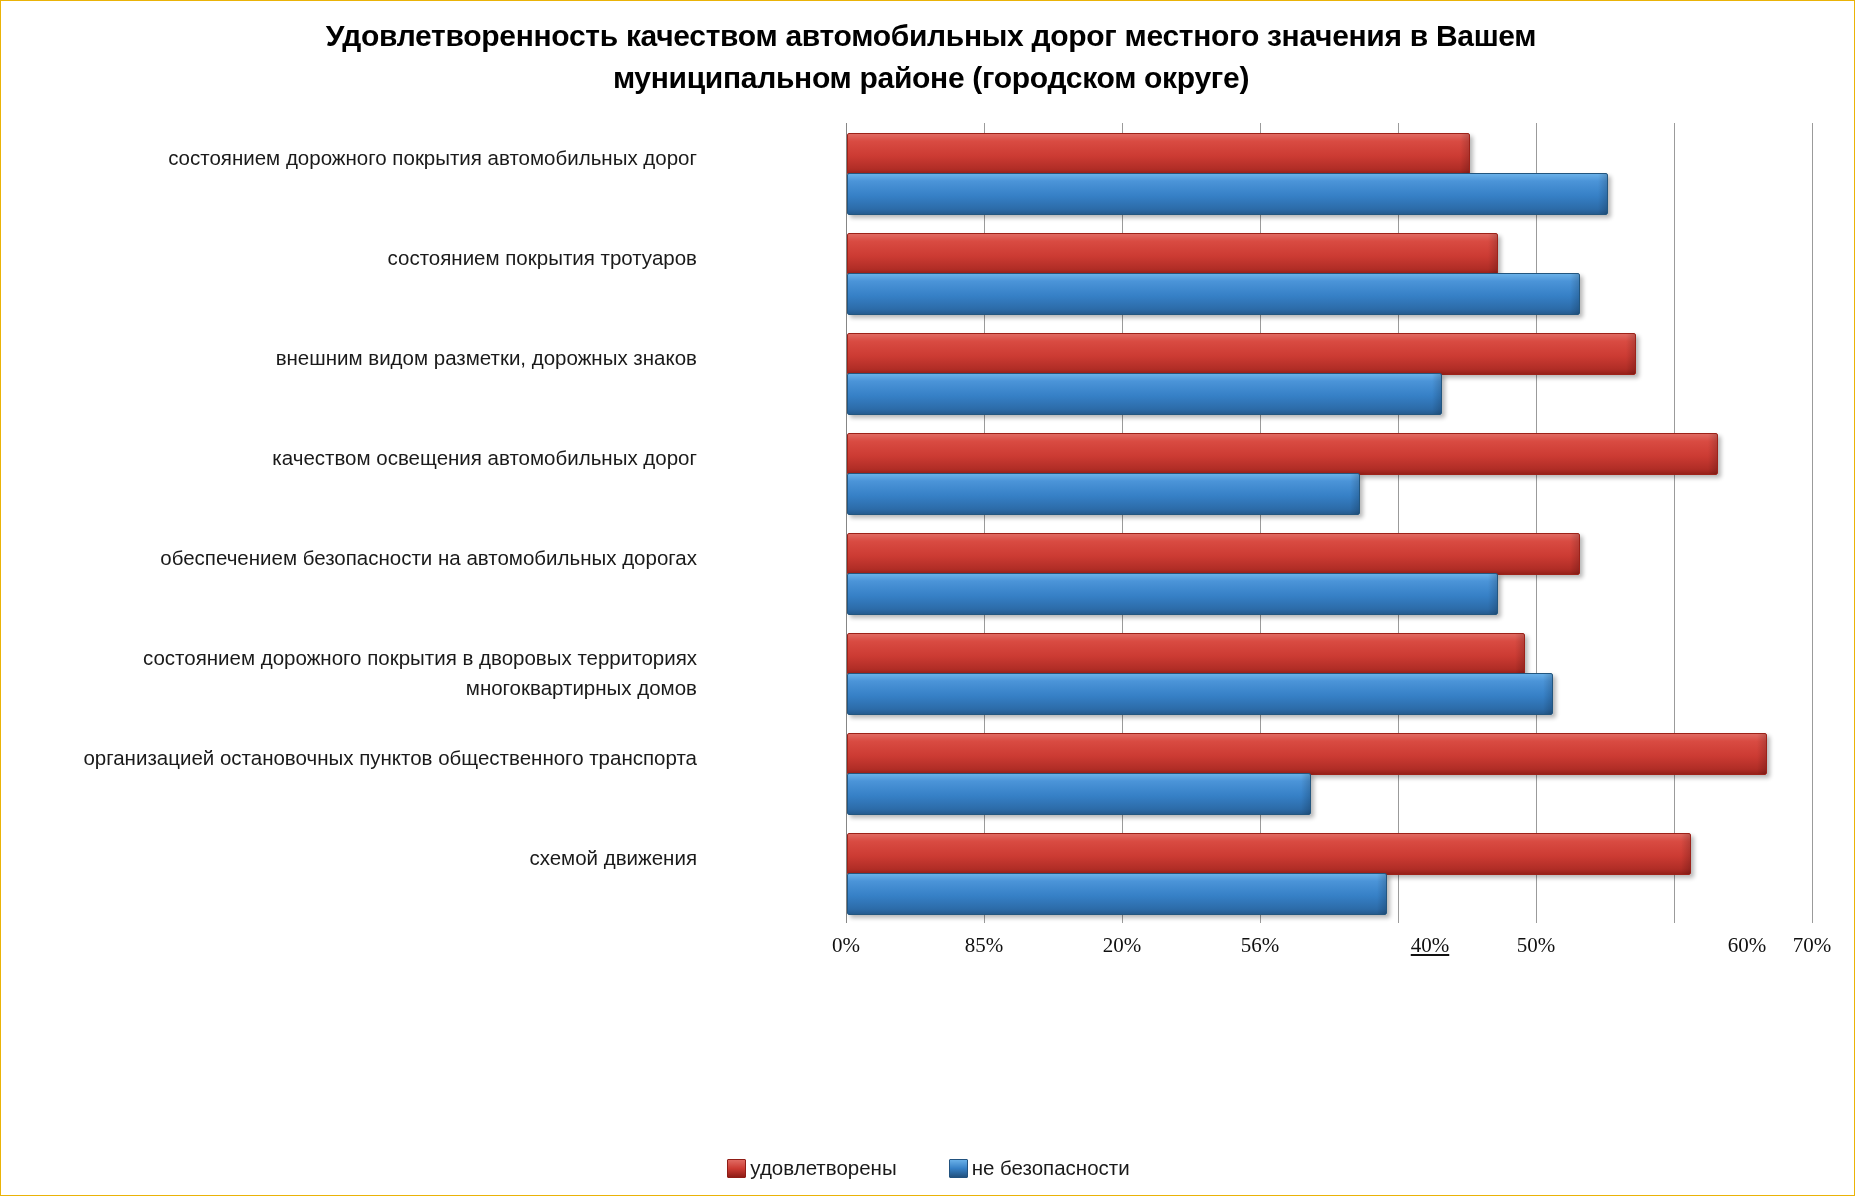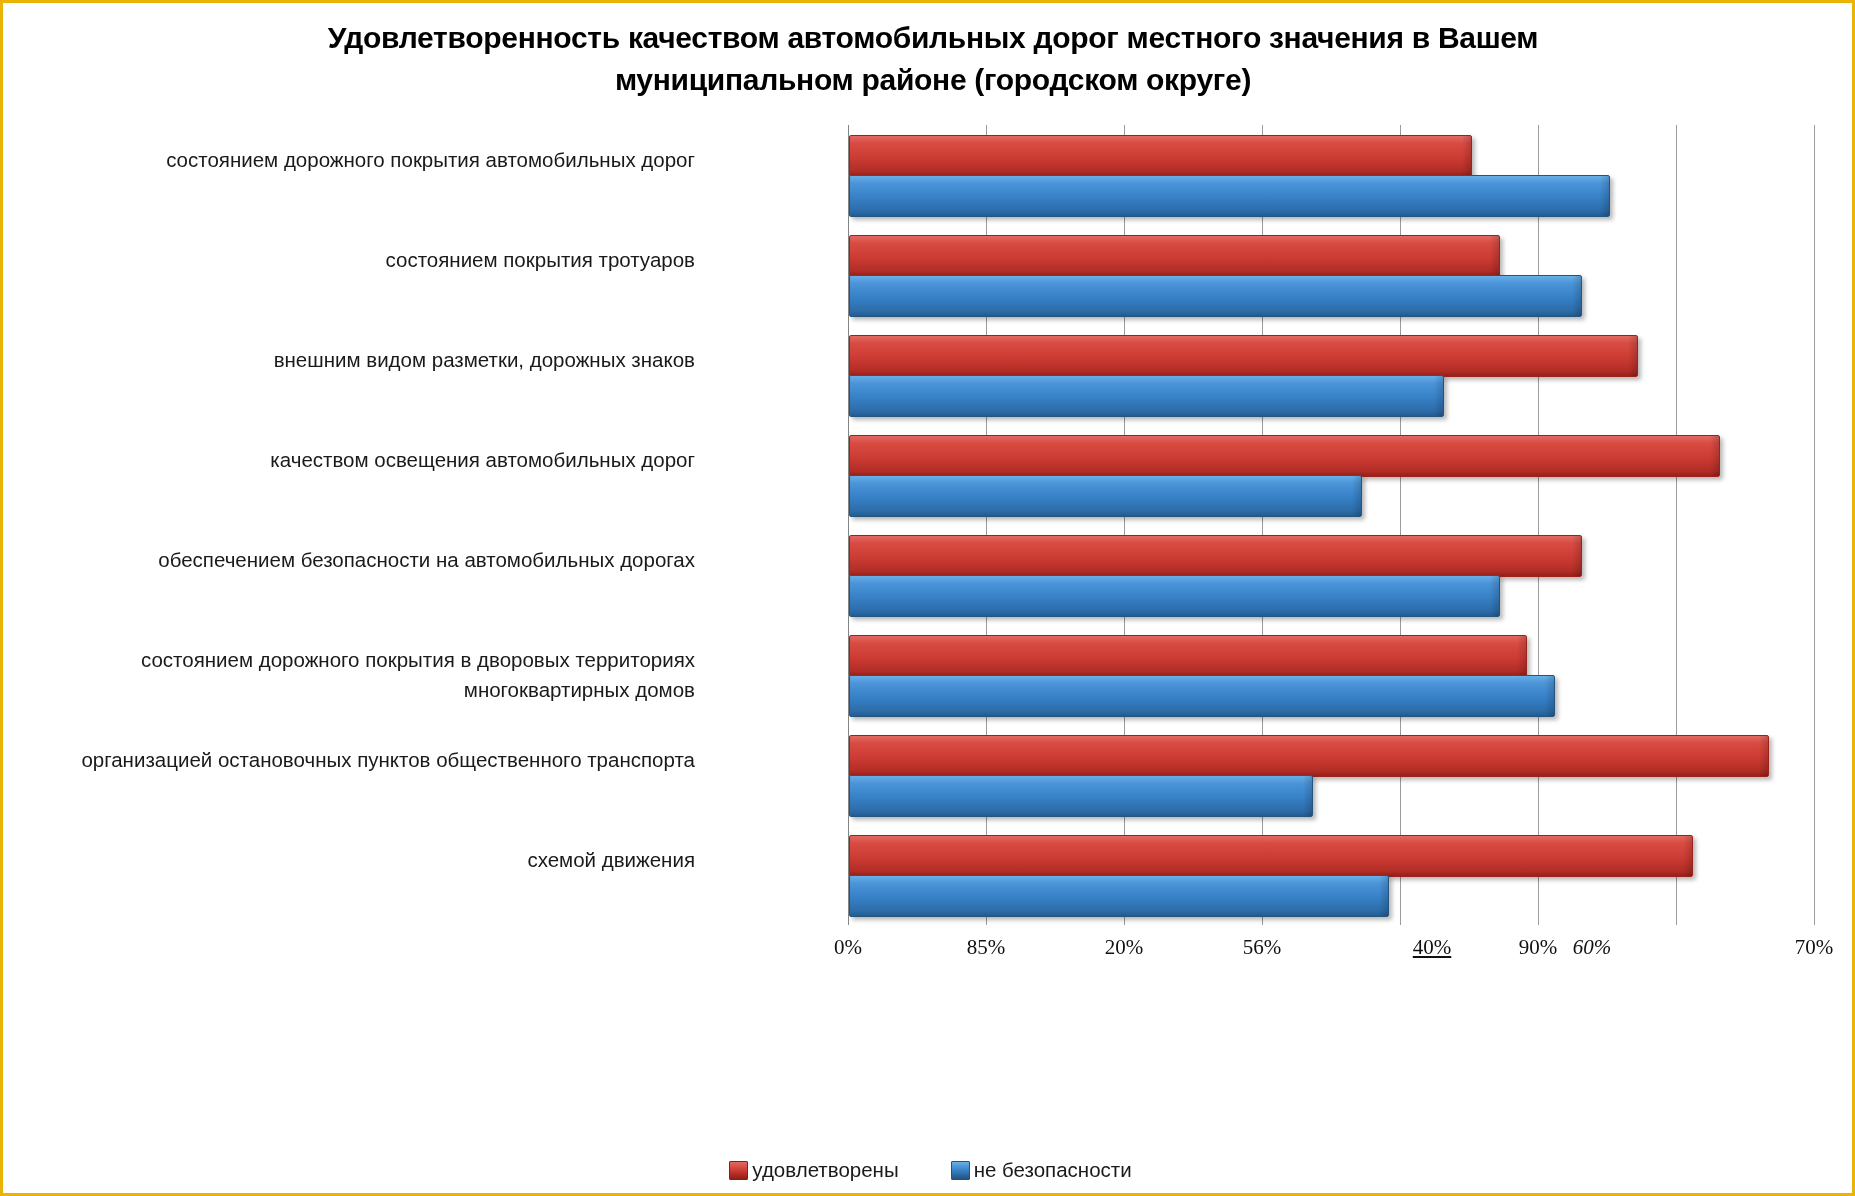"Удовлетворенность качеством" .chart-frame { border: 3px solid #eab308 -> 1px solid #eab308 }
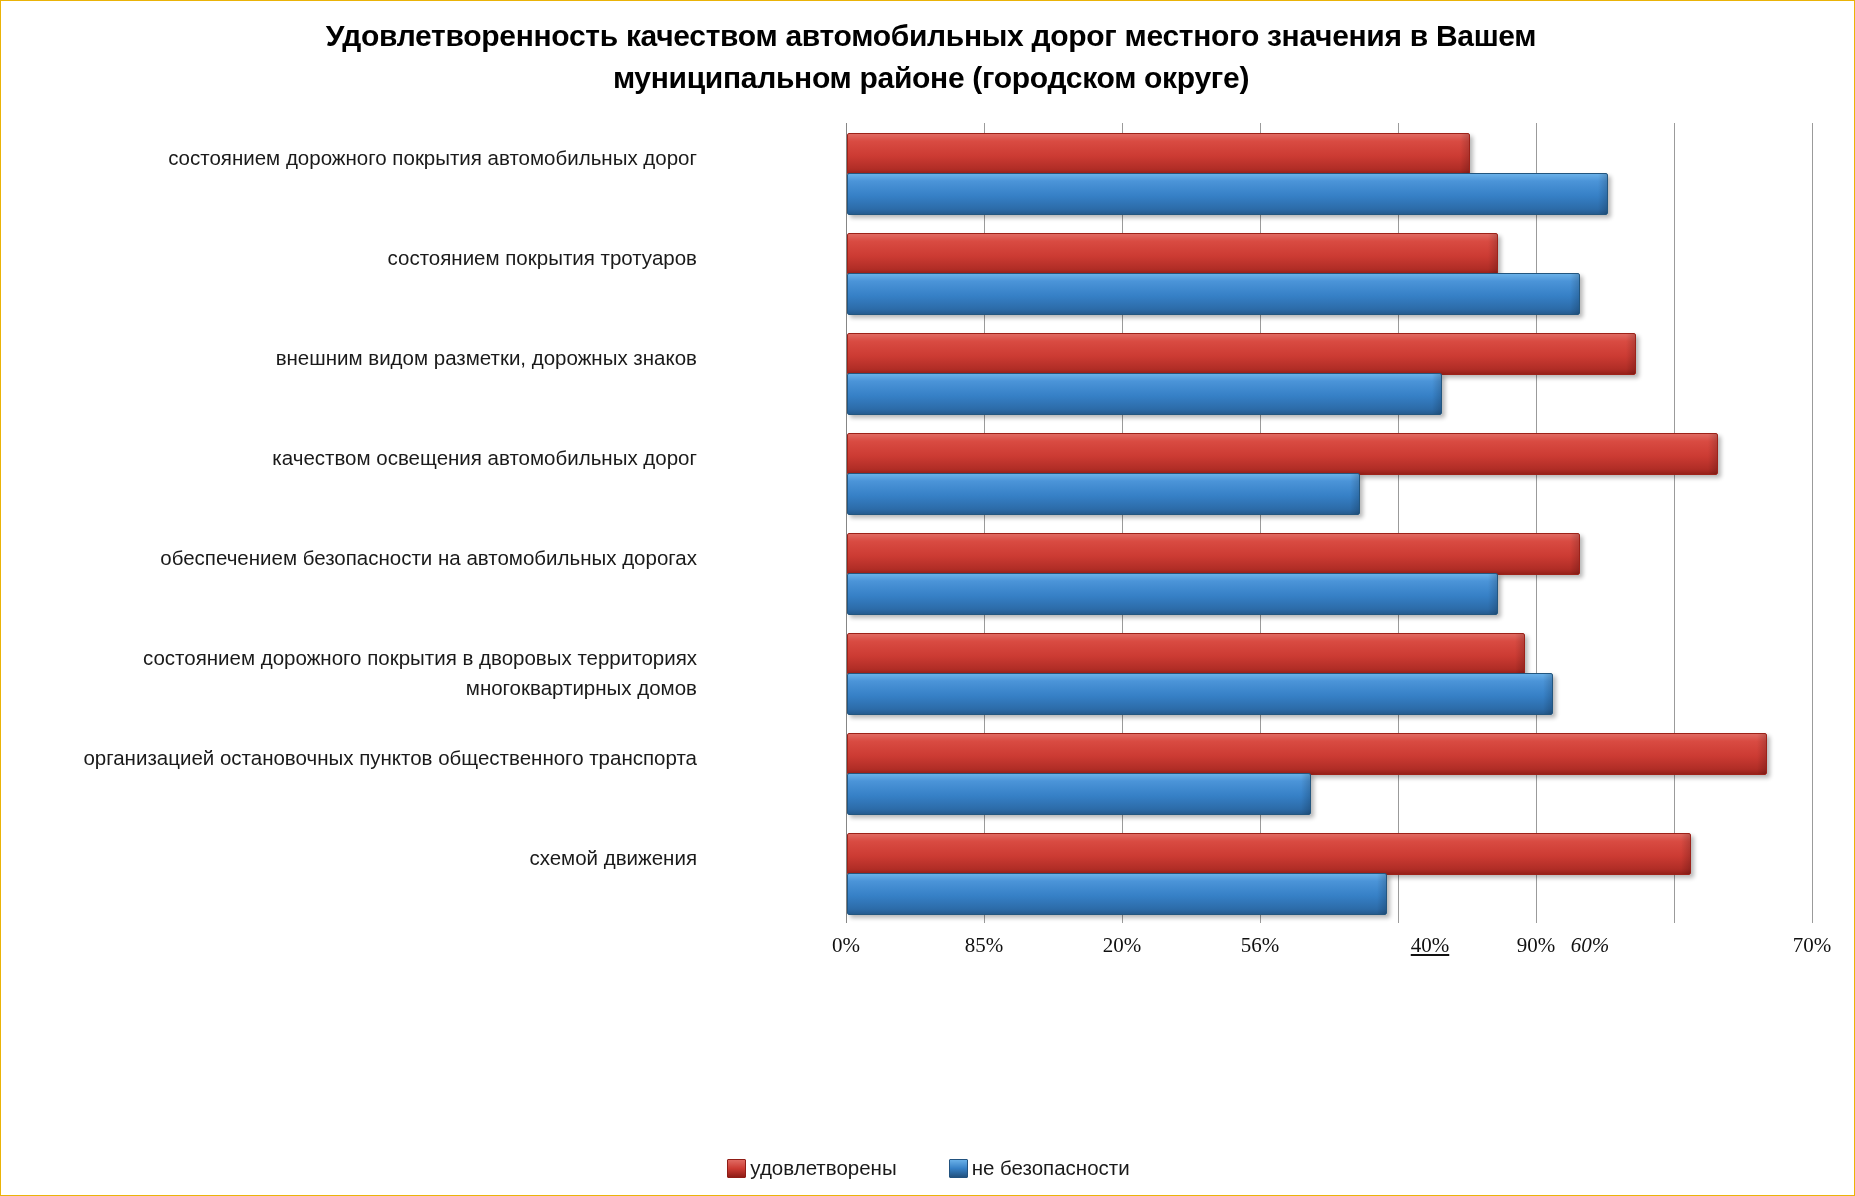"90%" div.x-tick { text: 90% -> 50% }
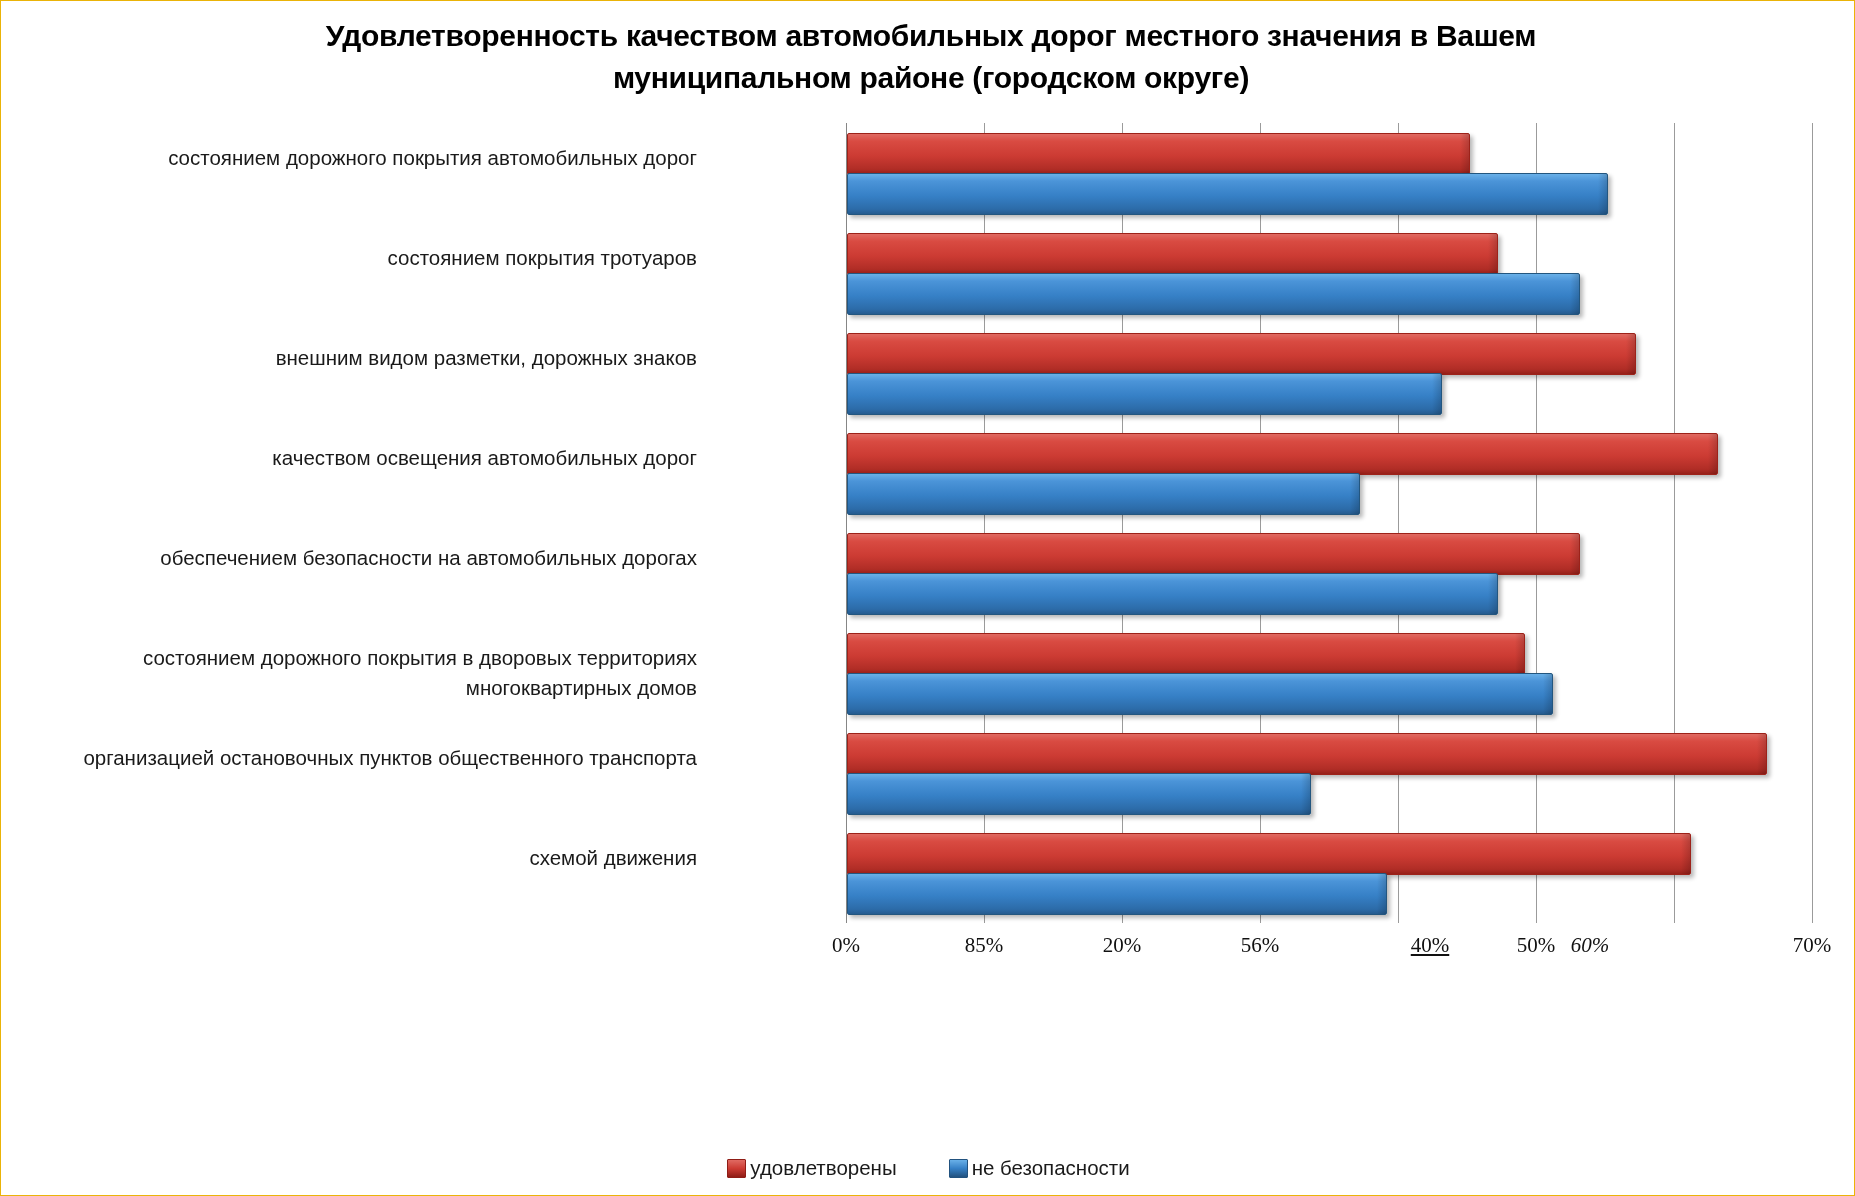"60%" div.x-tick { font-style: italic -> none; left: 1544px -> 1701px }
